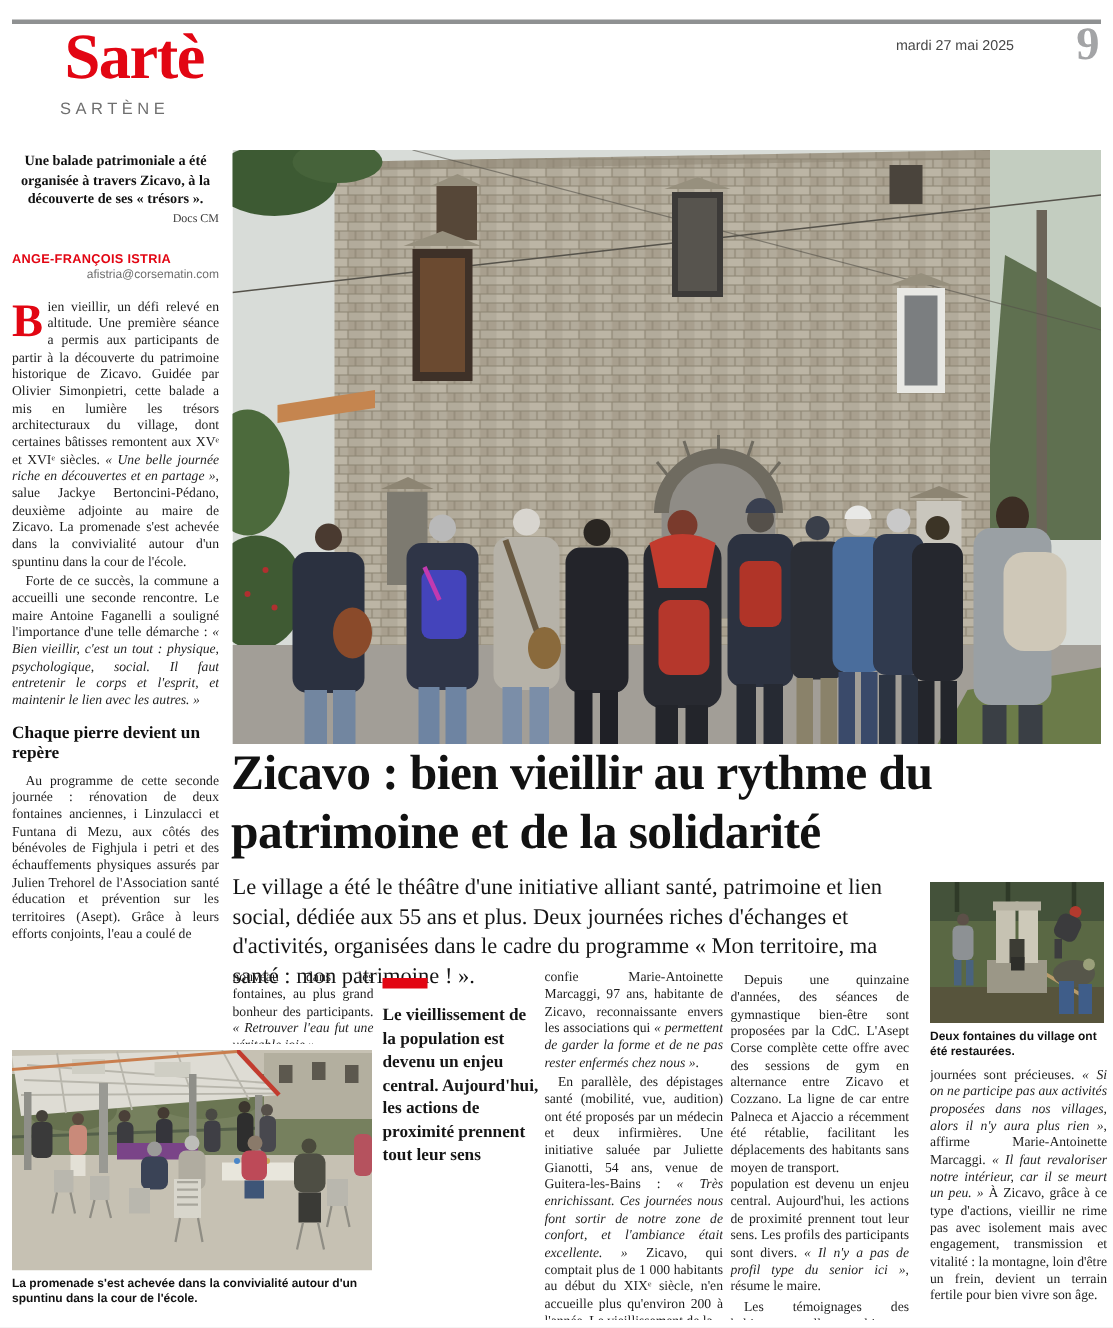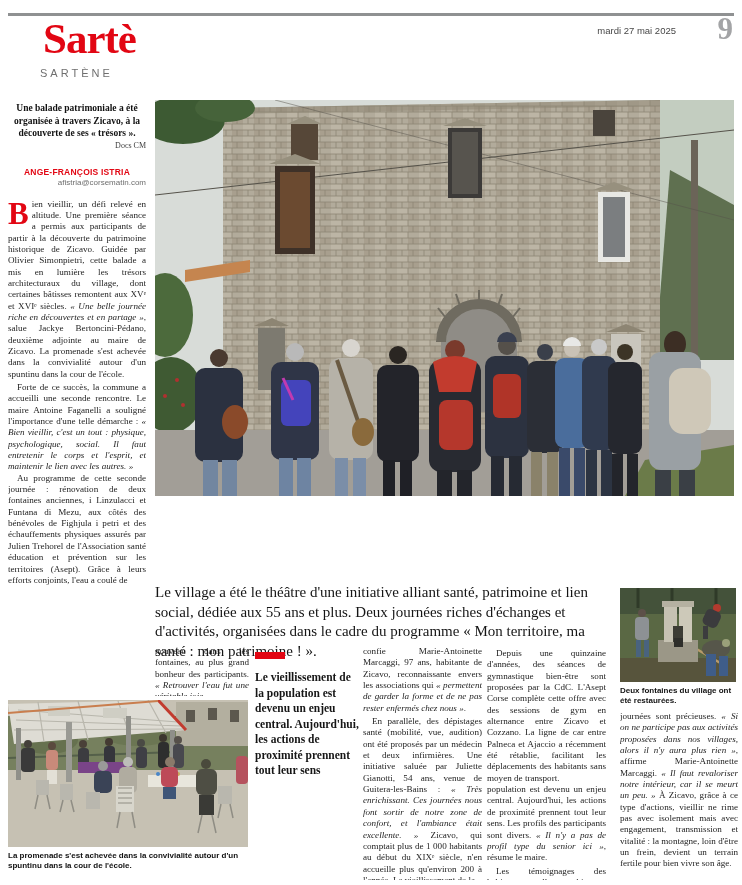"ANGE-FRANÇOIS ISTRIA" .author { text-align: center -> left }
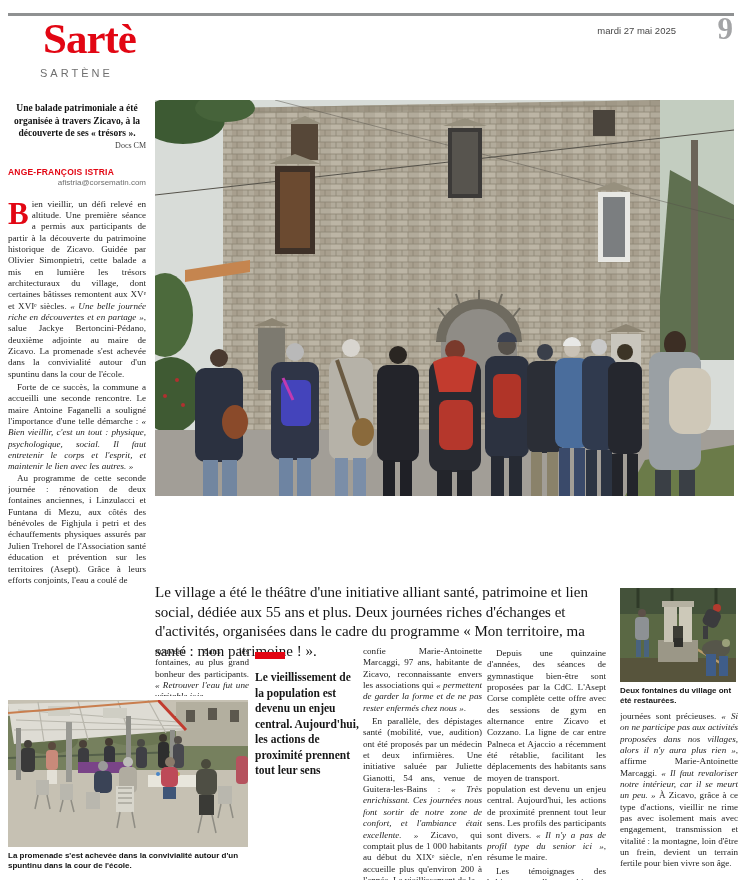"Chaque pierre devient un repère" div.crosshead { html: none -> <div>Chaque pierre devient un repère</div> }
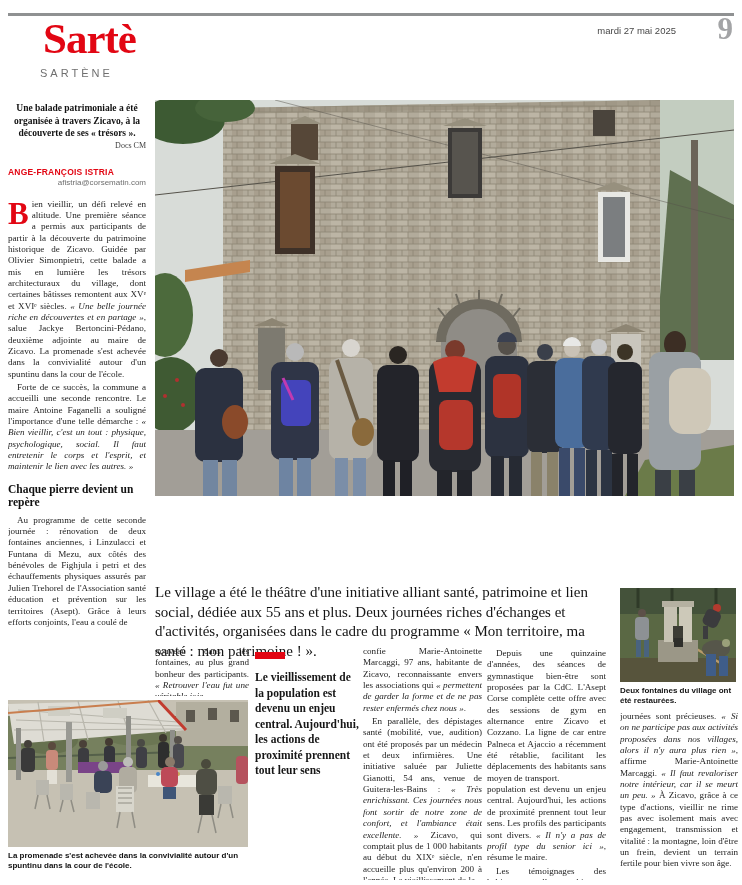"Zicavo : bien vieillir au" div.abs { html: none -> <div>Zicavo : bien vieillir au rythme du patrimoine et de la solidarité</div> }
